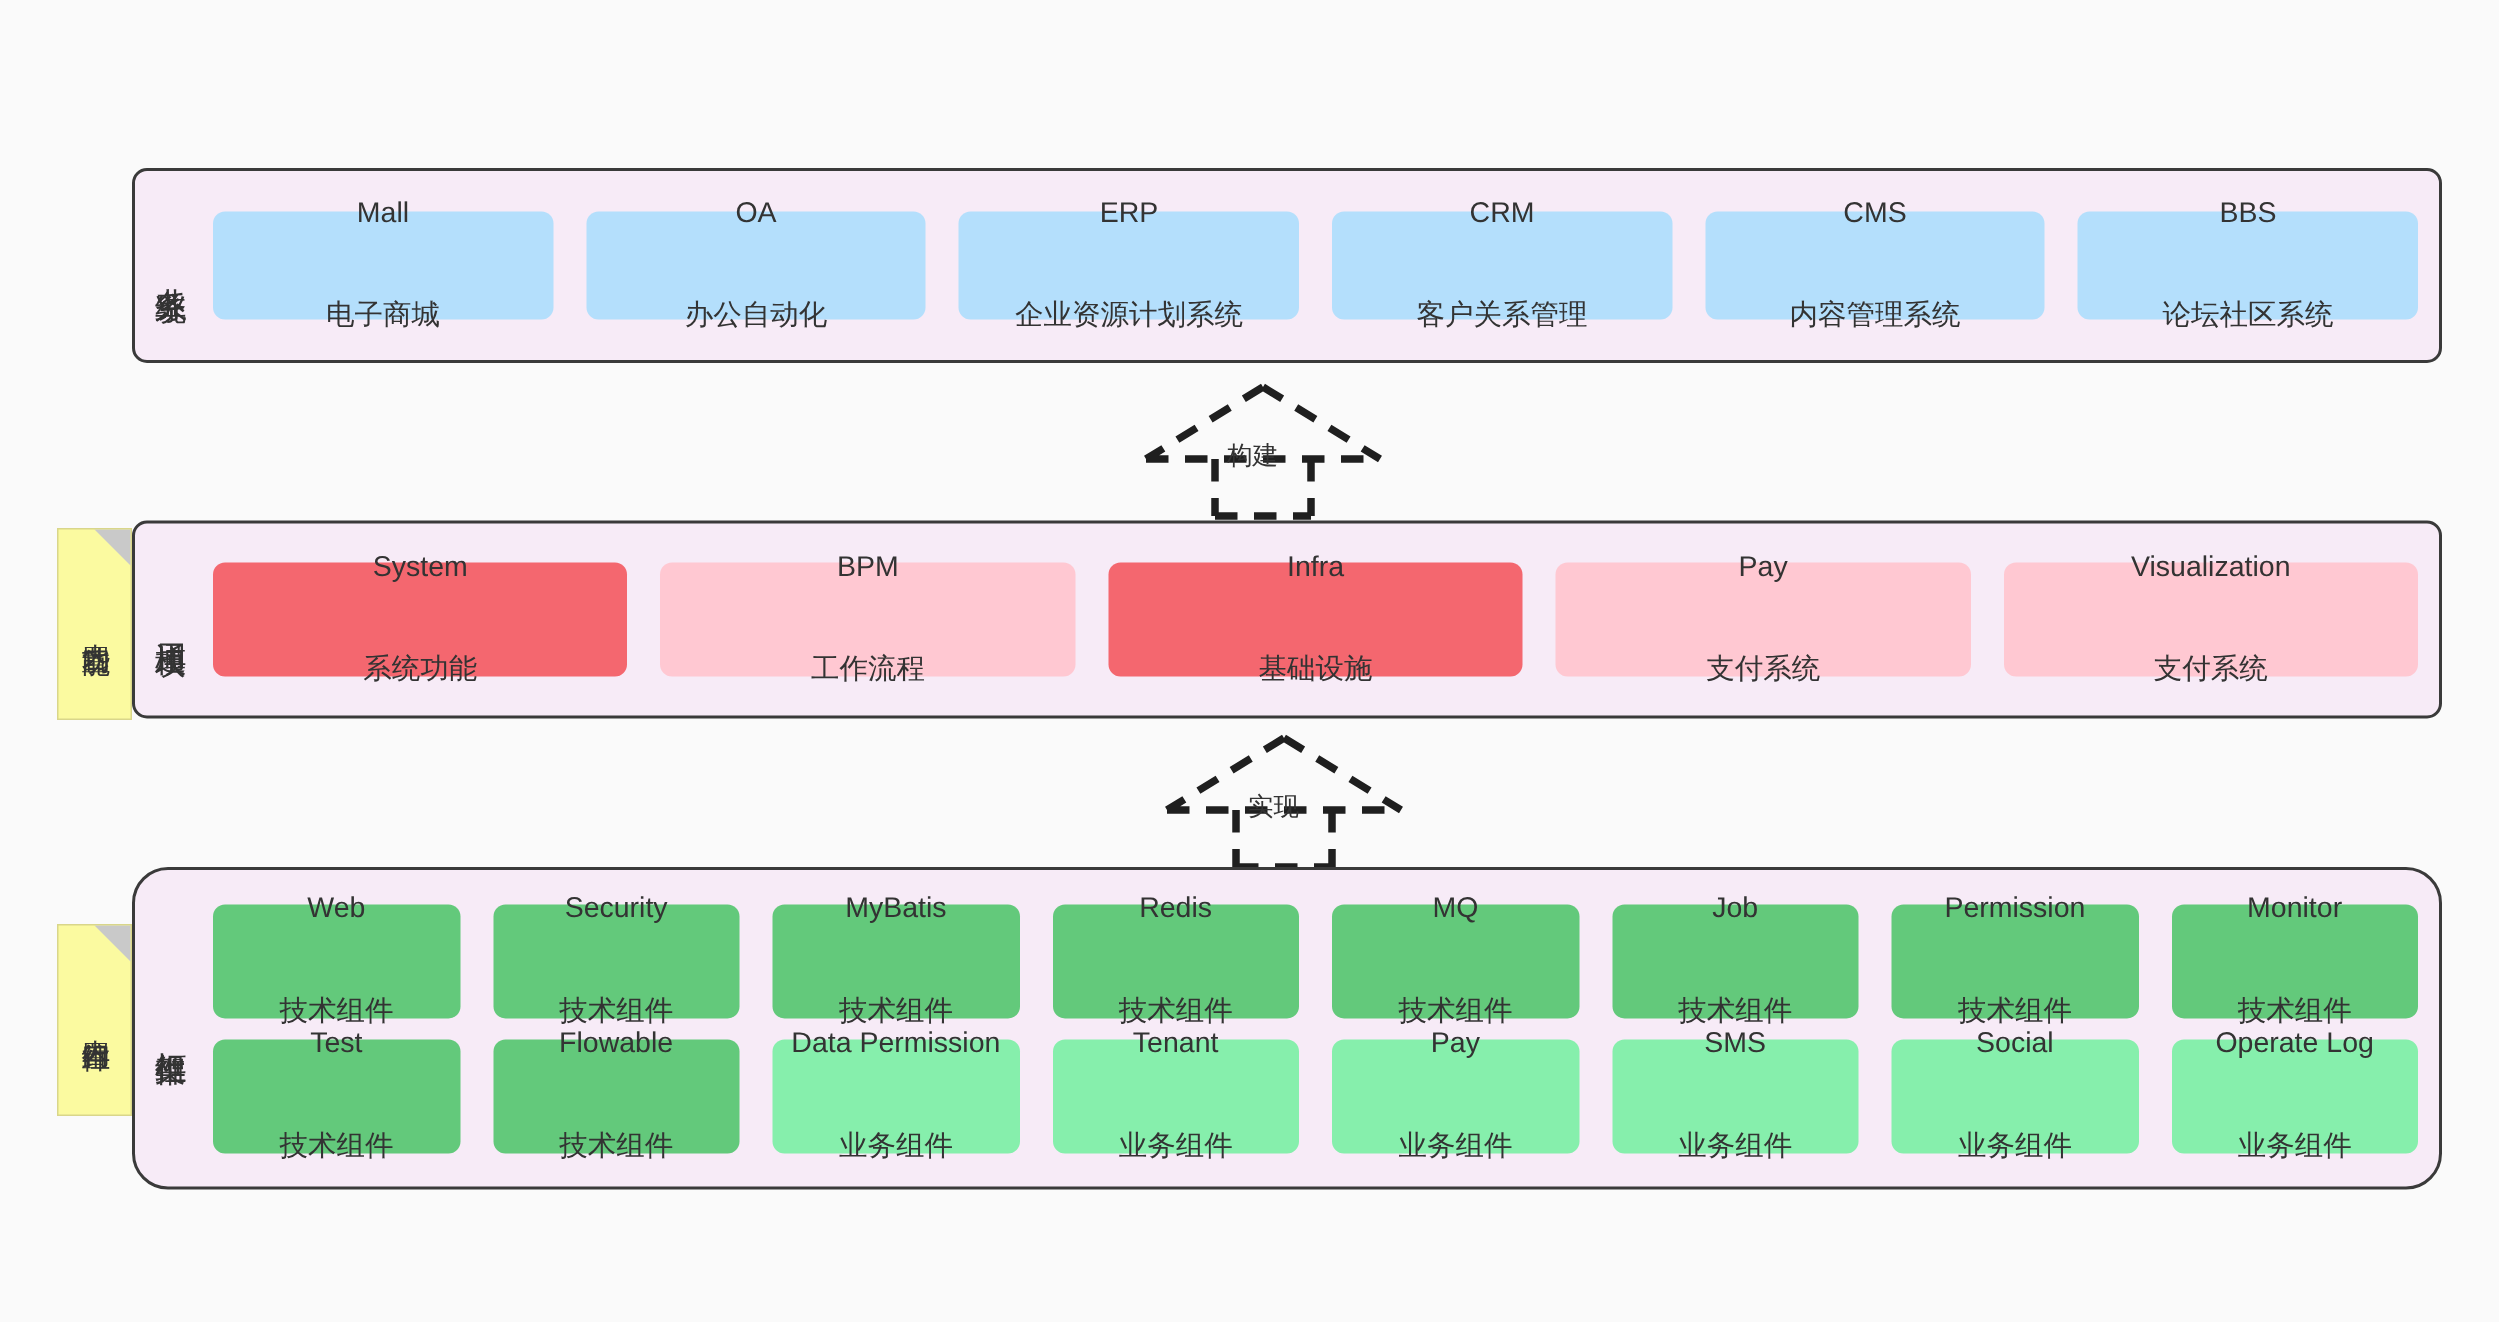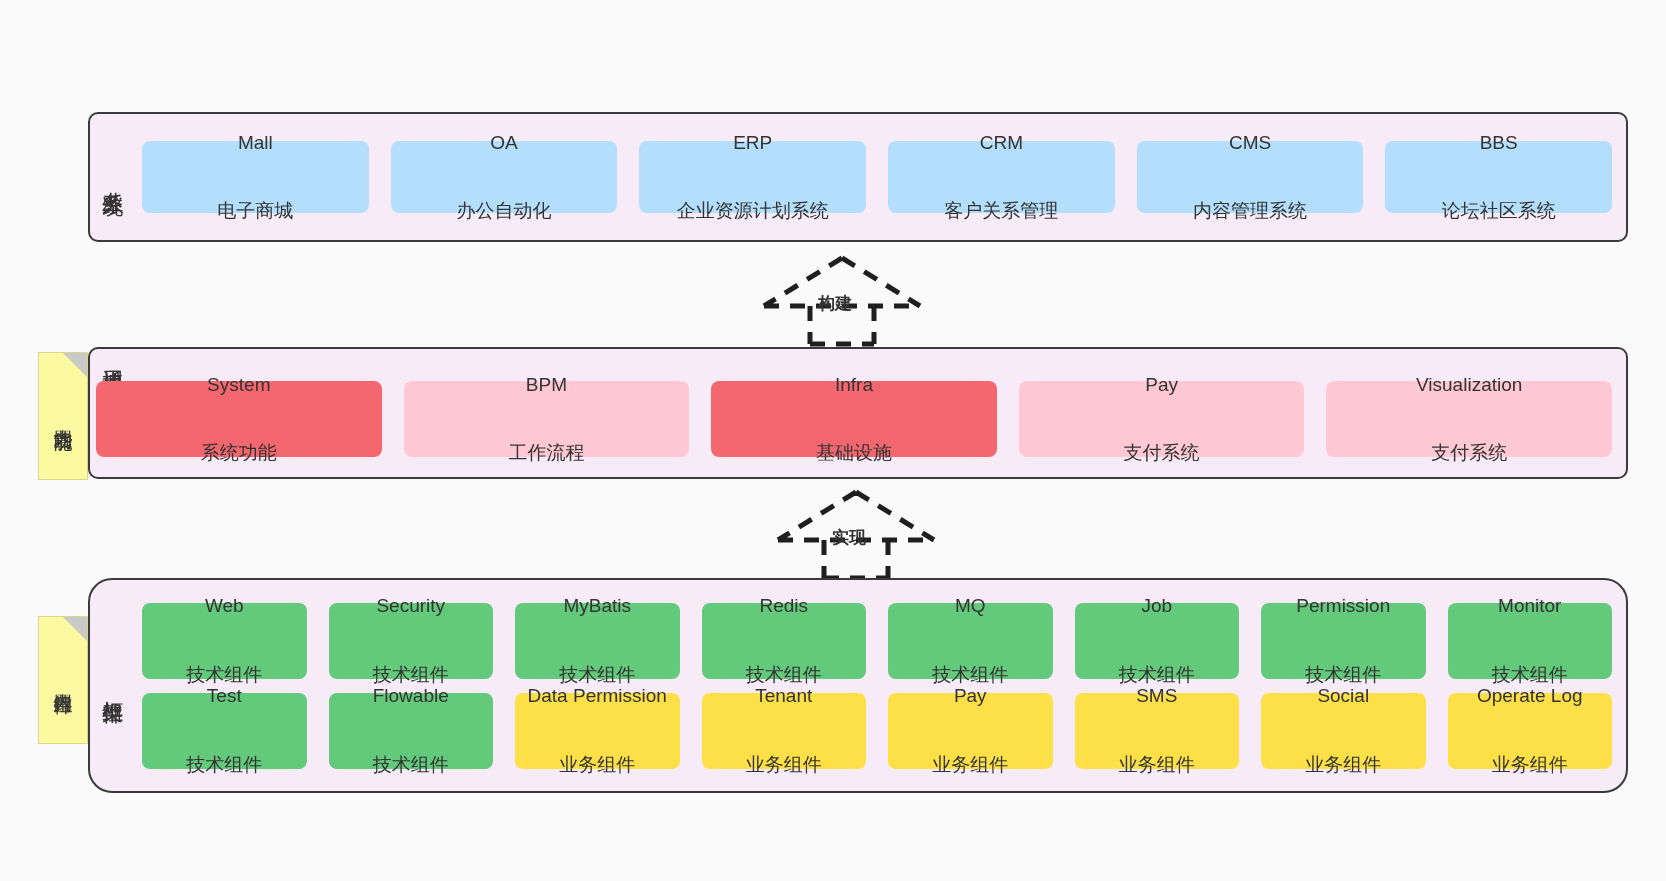"构建" .arrow { font-weight: bold -> none }
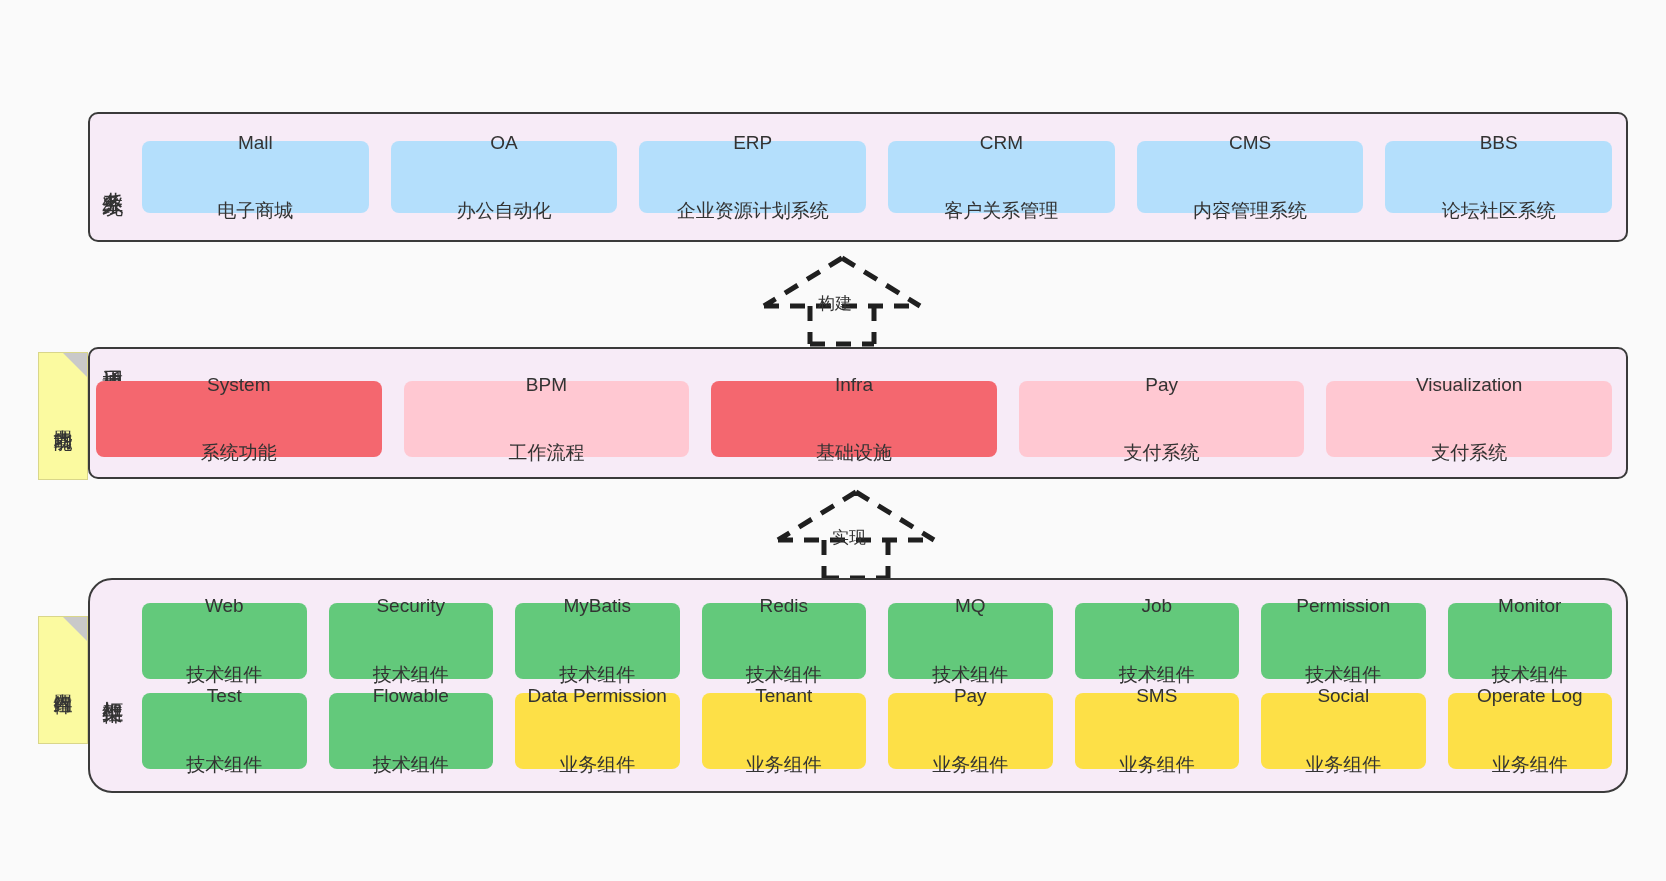"System" #layer-modules { flex-direction: column -> none }
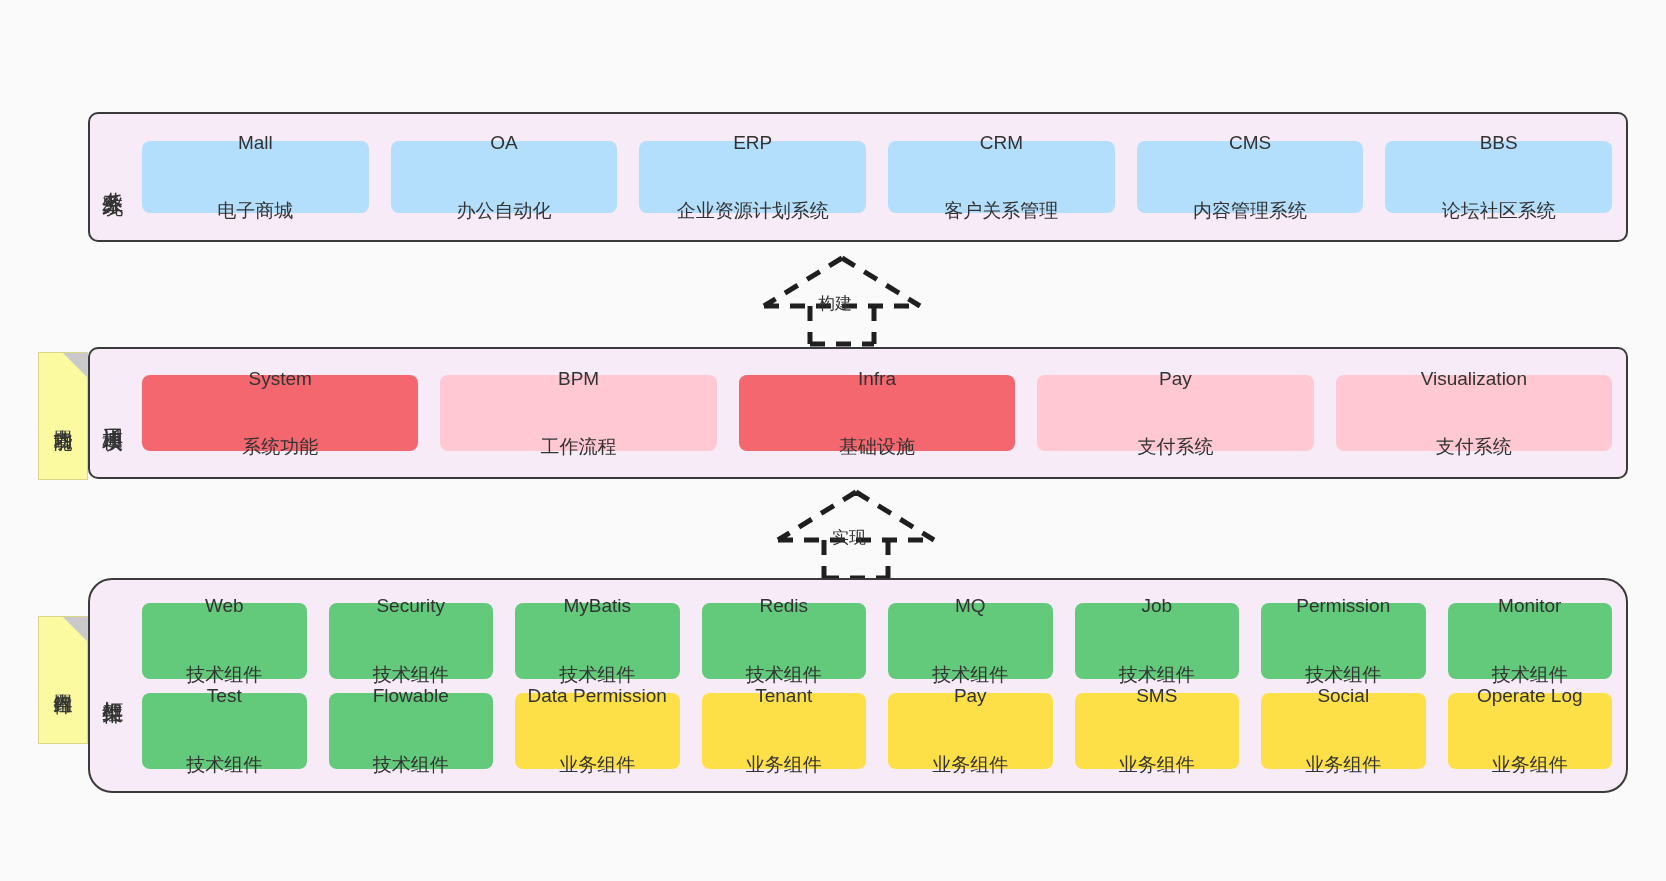"Data Permission" .c-green-light { background: #fde047 -> #86efac }
